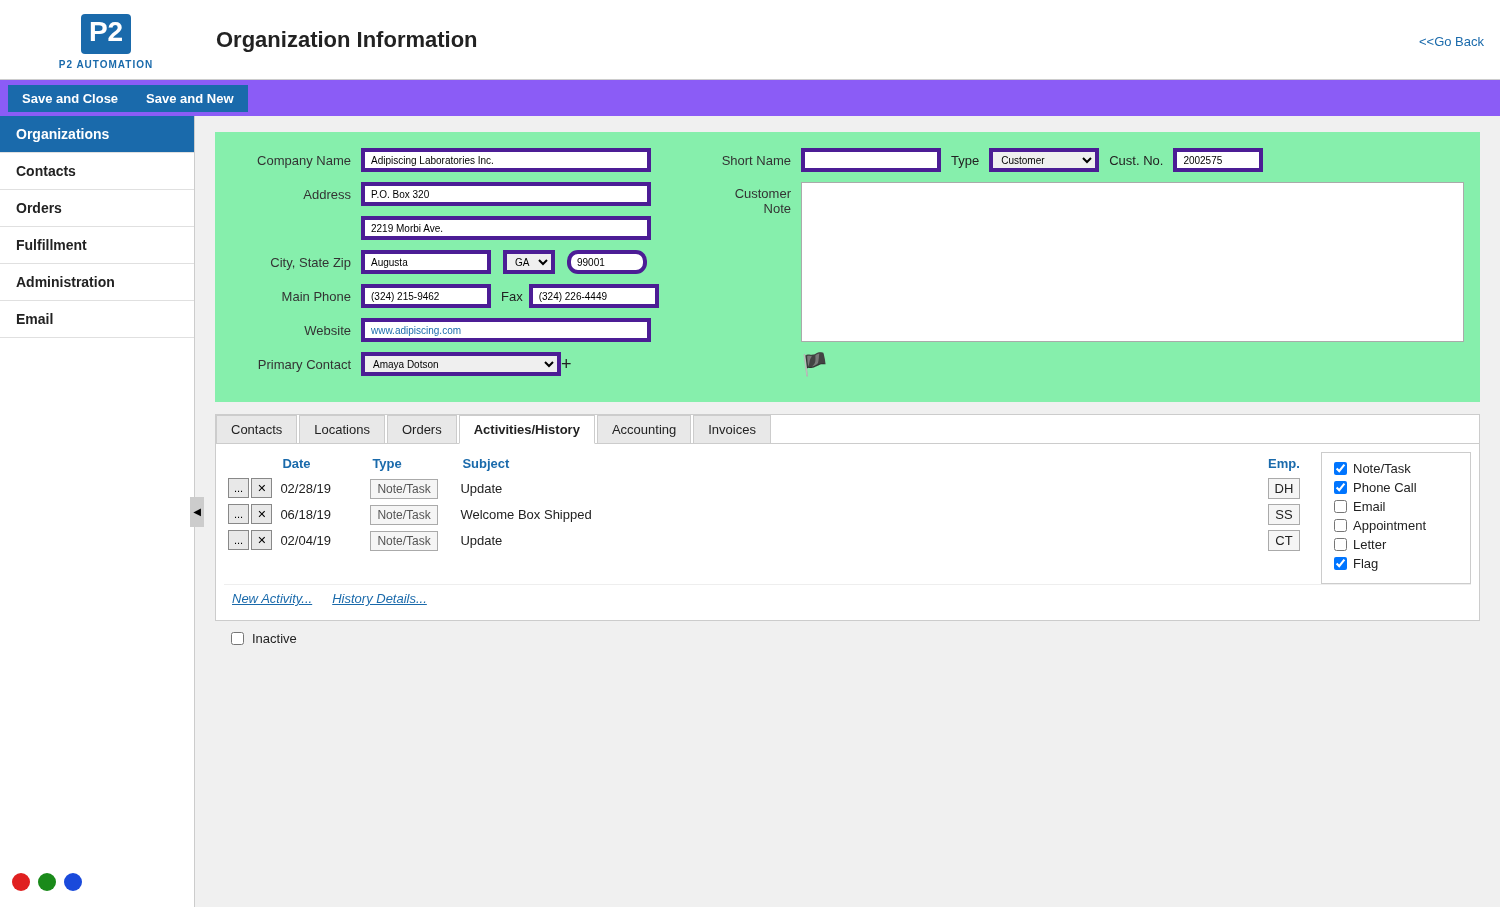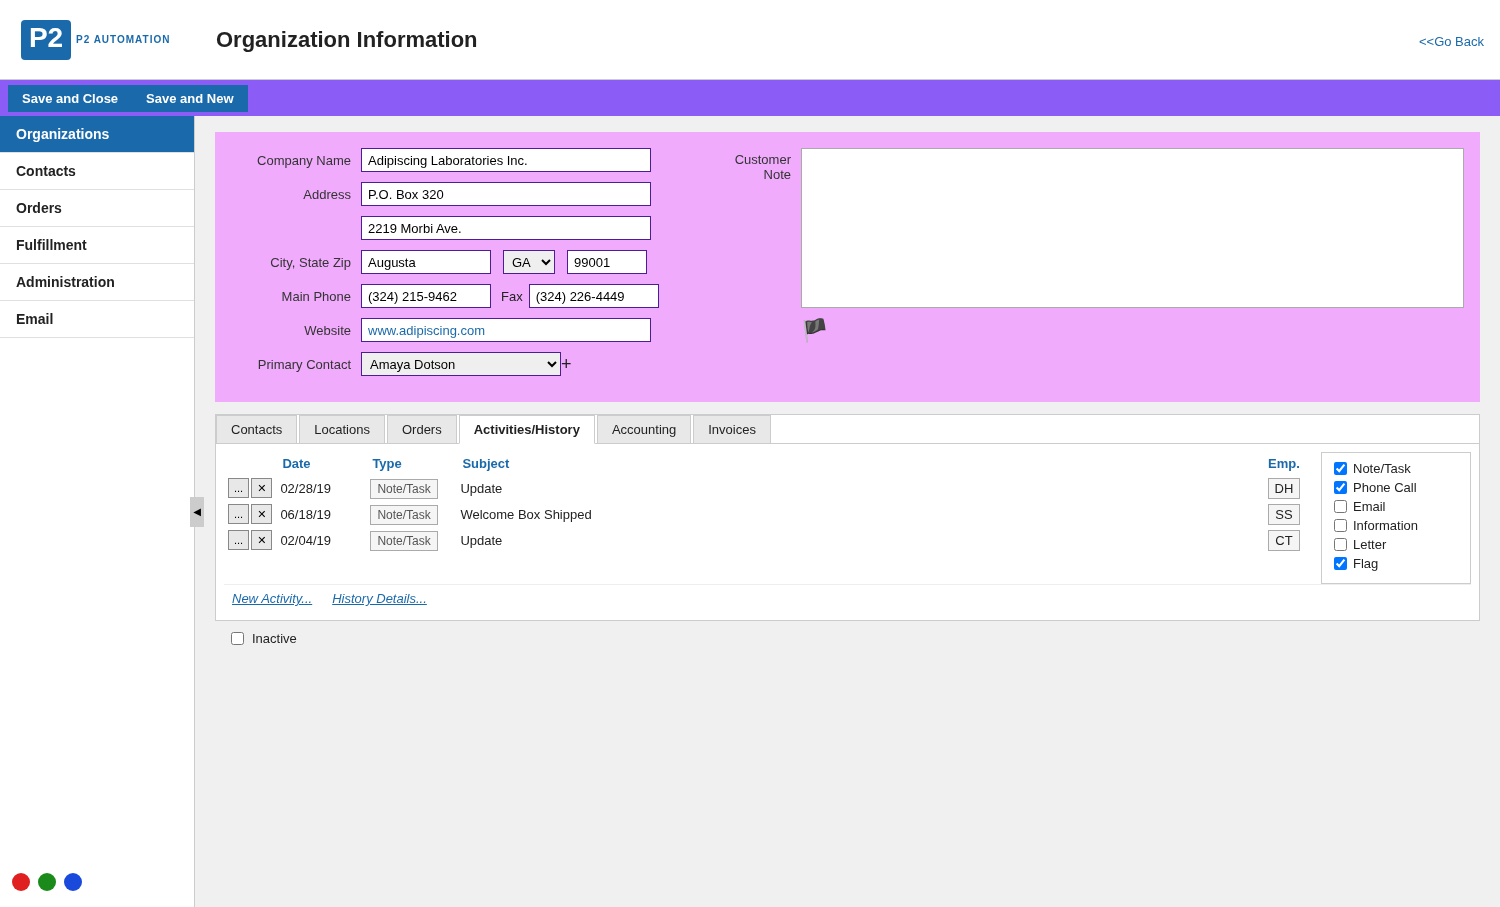"P2" .logo-area { flex-direction: row -> column }
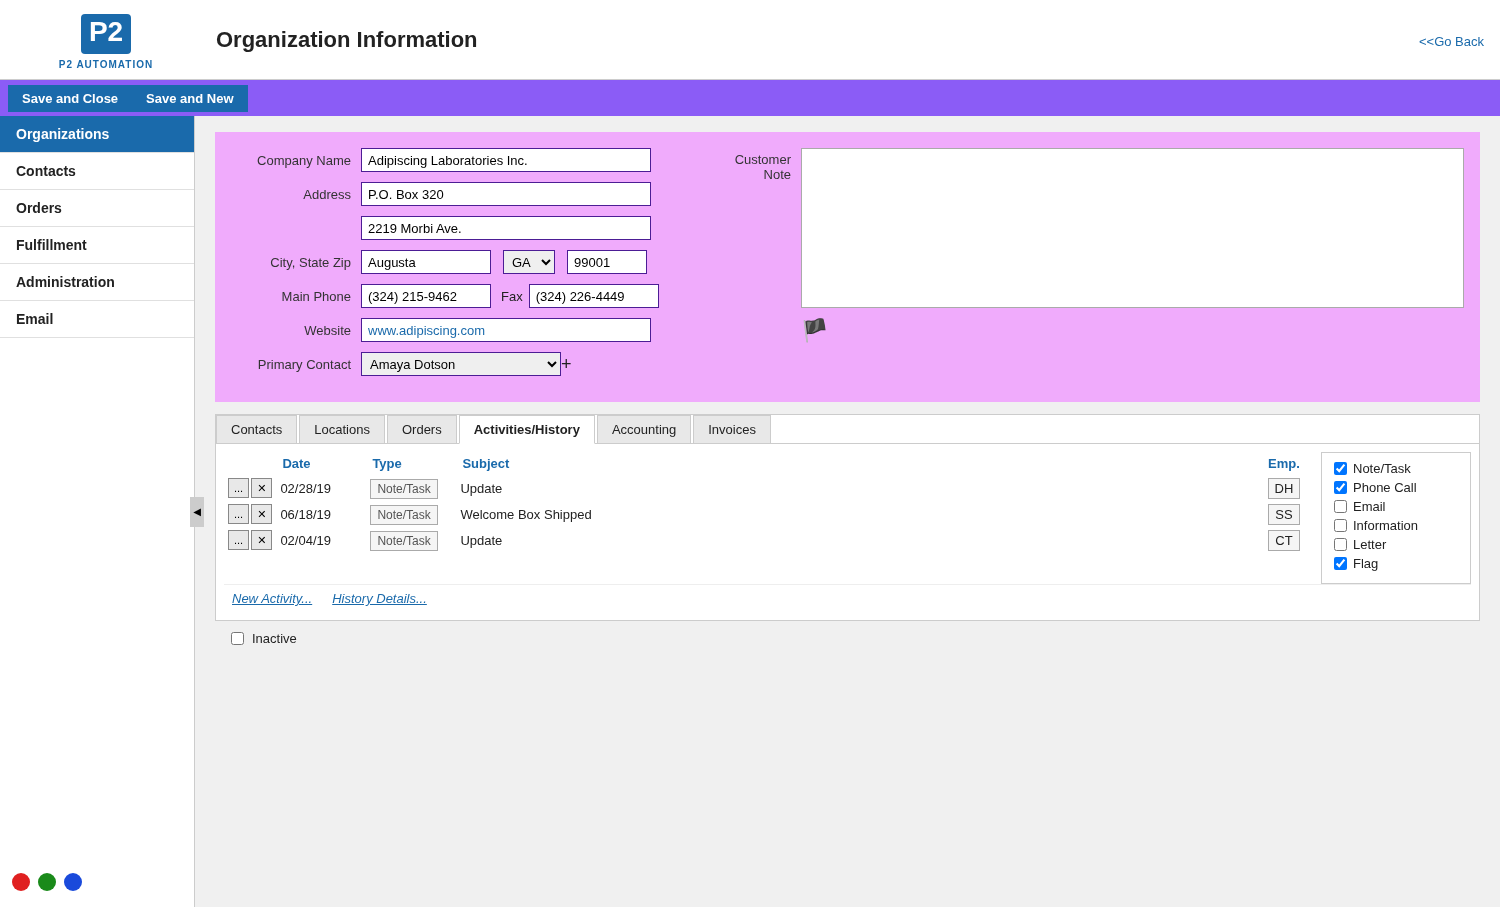"Company Name" .form-section { background: #f0abfc -> #86efac }
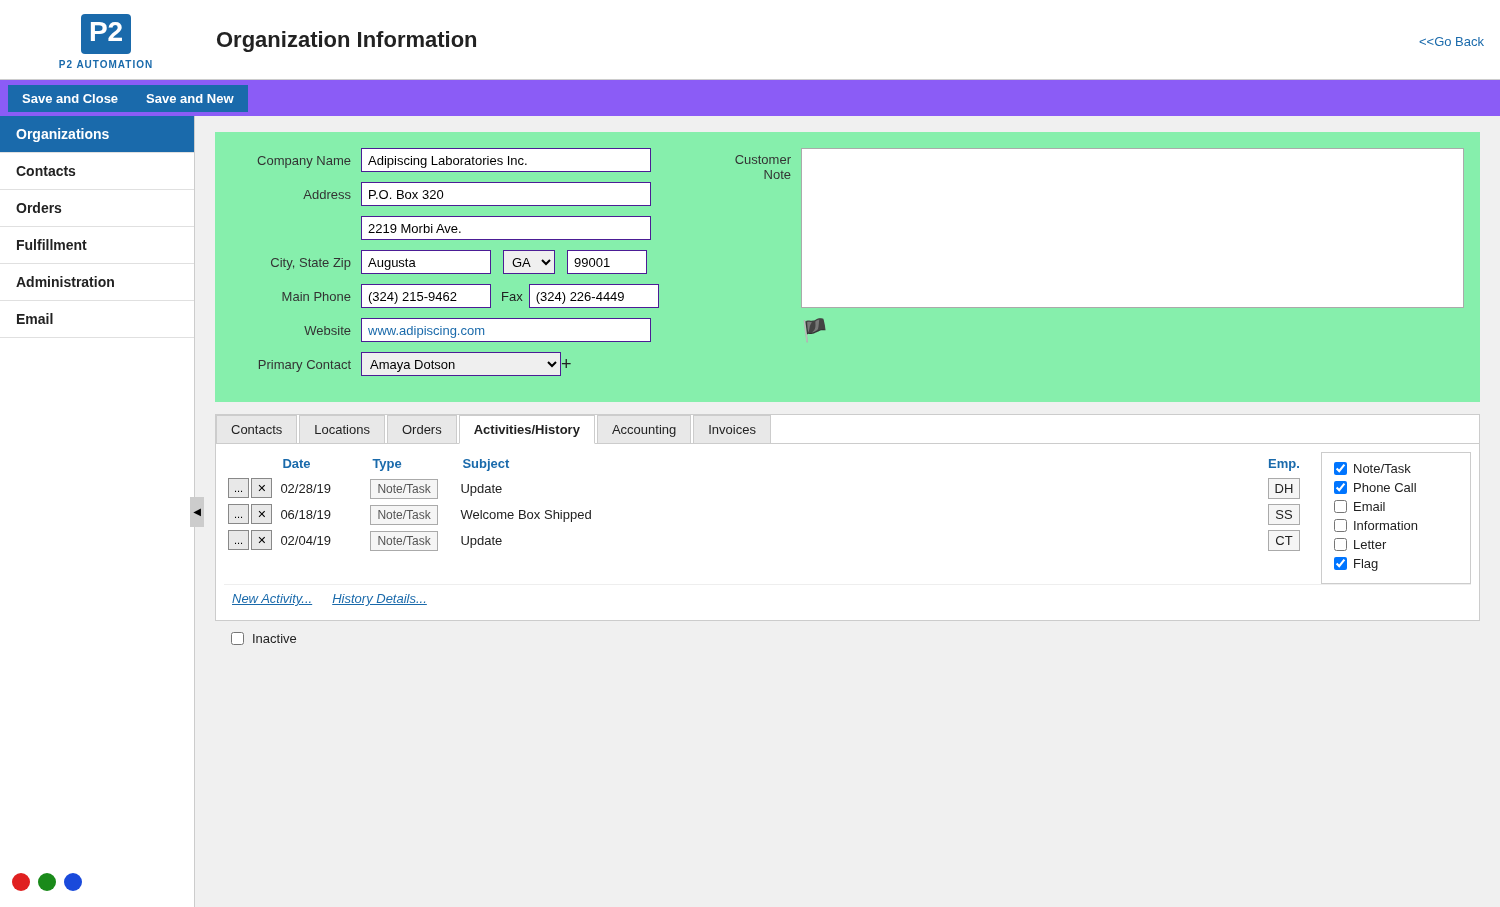"Adipiscing Laboratories Inc." .form-input { border: 1px solid #4c1d95 -> 4px solid #4c1d95; font-size: 13px -> 10px }
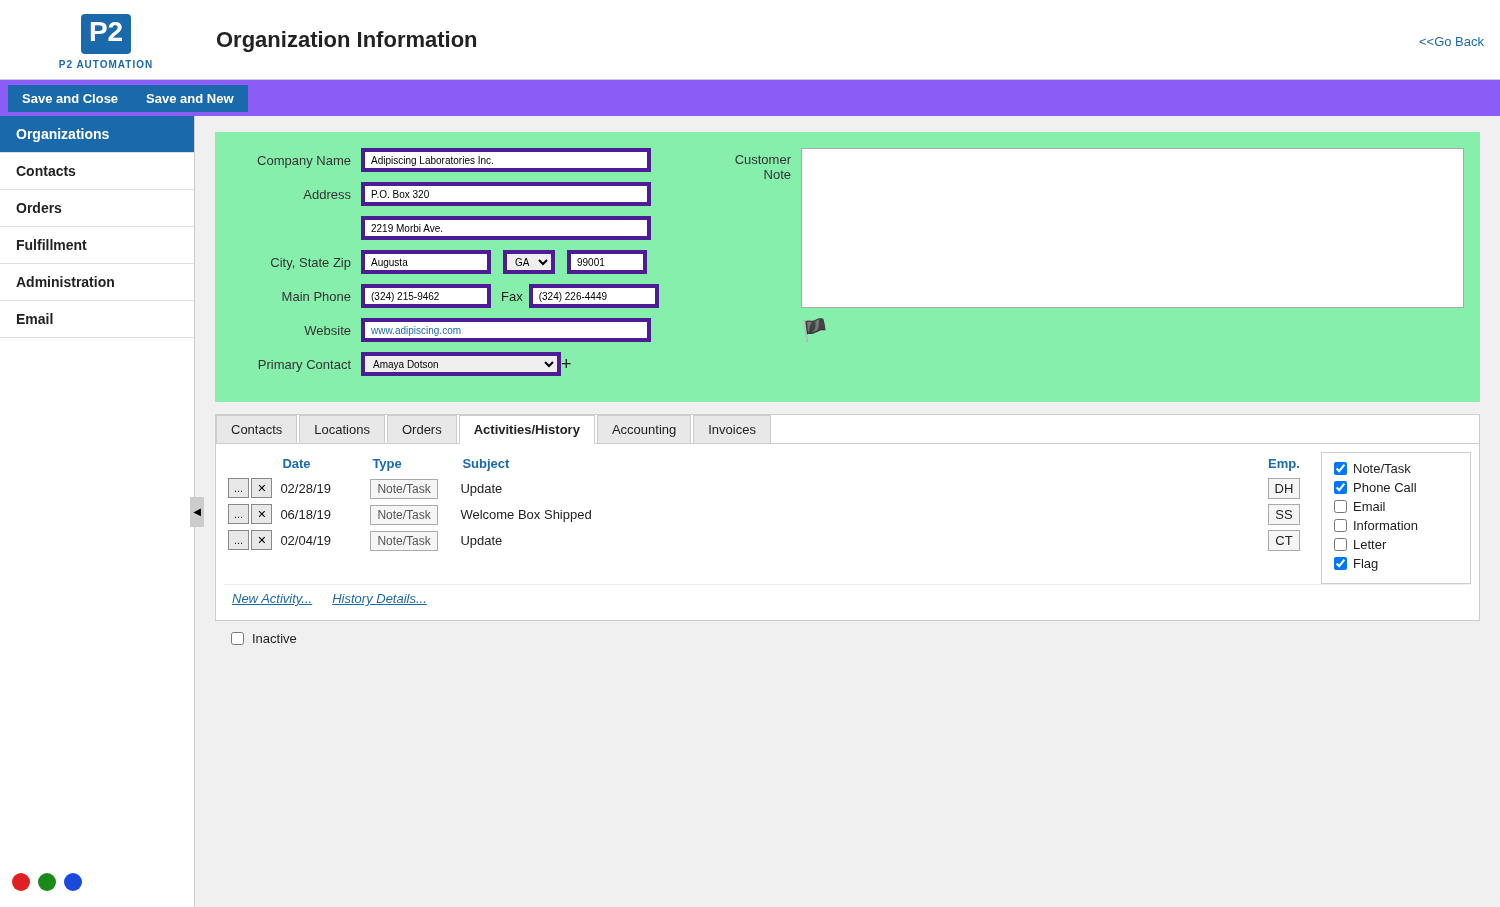"Short Name" div.form-row { html: none -> <div> <span>Short Name</span> <input> <span>Type</span> <select> <option>Customer</option> <option>Vendor</option> <option>Prospect</option> </select> <span>Cust. No.</span> <input> </div> }
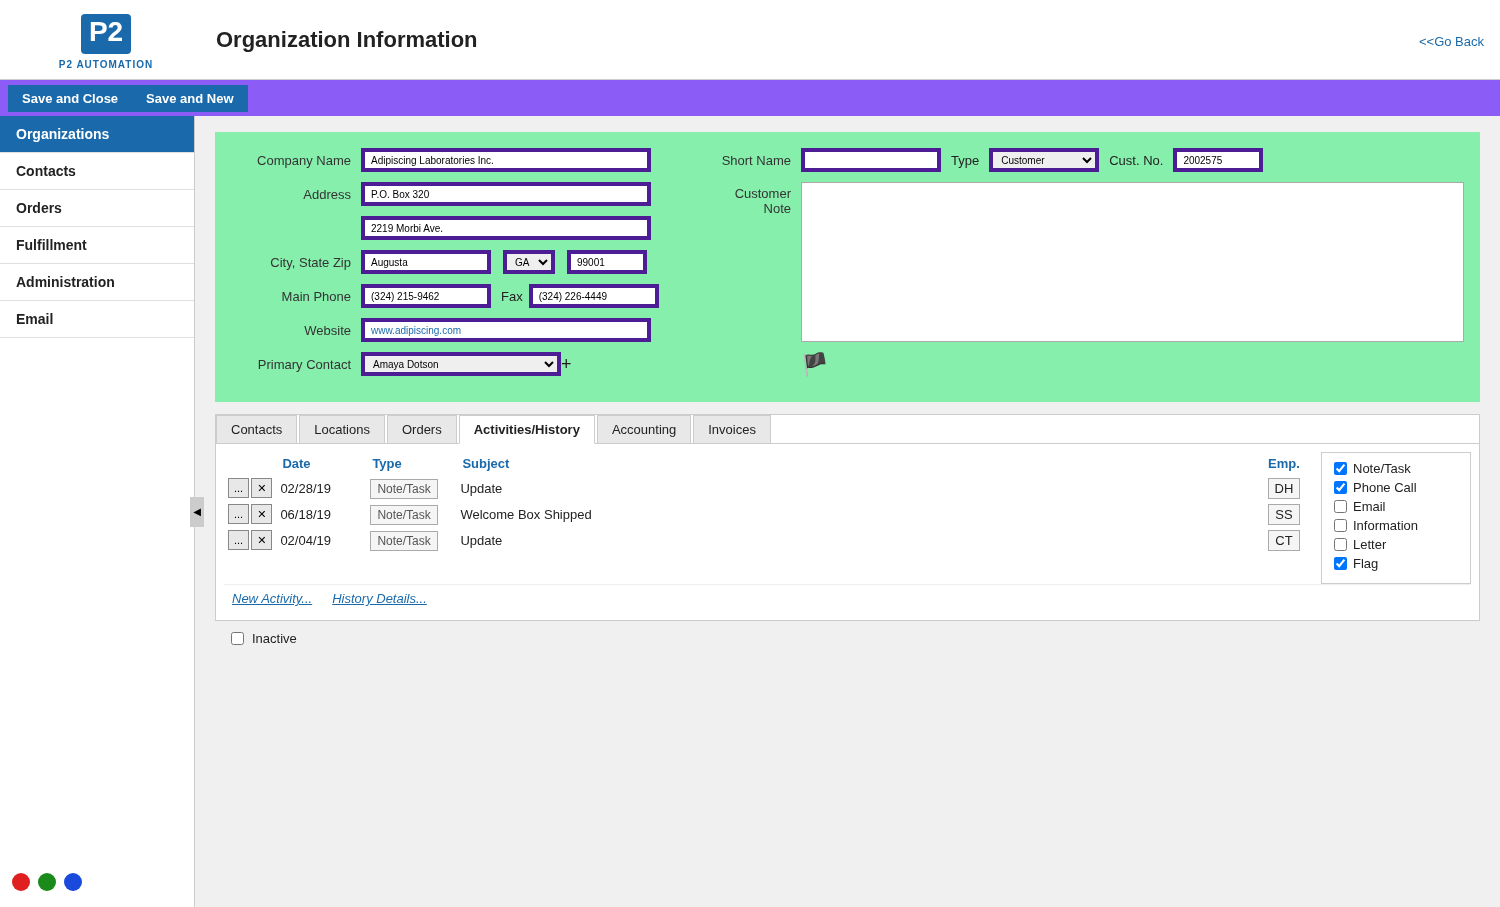"99001" input.form-input { border-radius: none -> 11px }
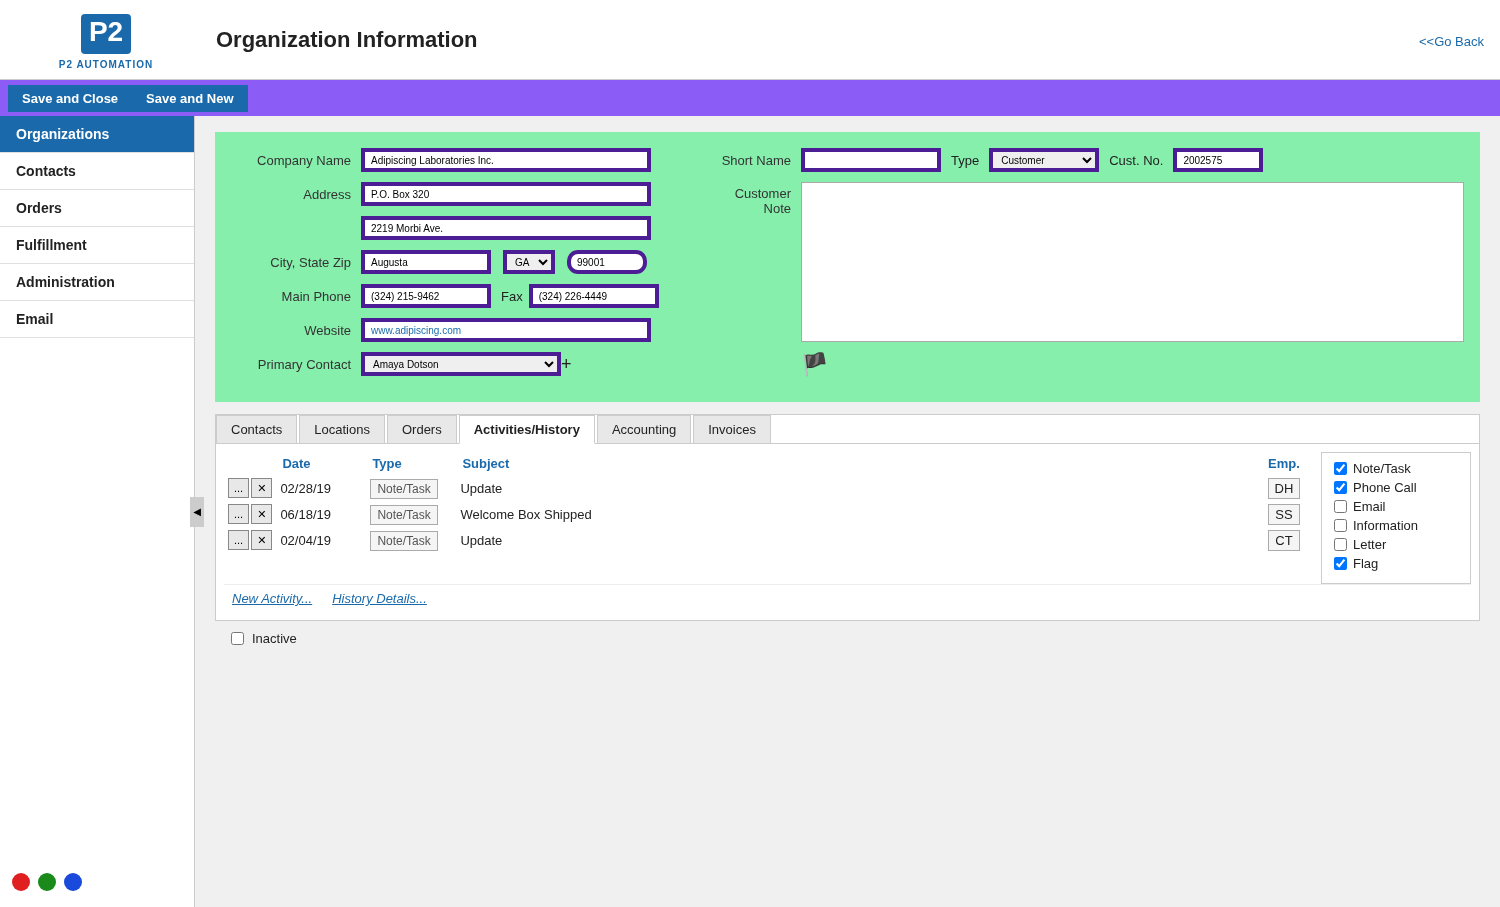"Information" span { text: Information -> Appointment }
